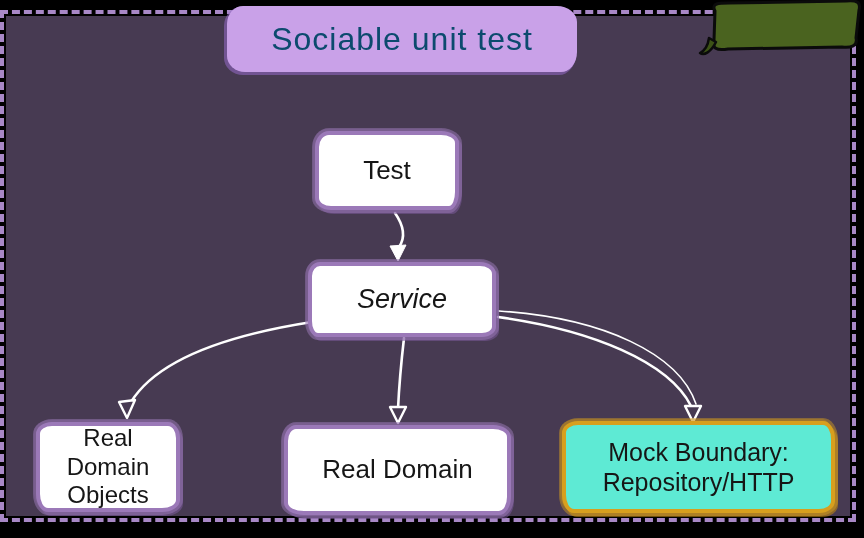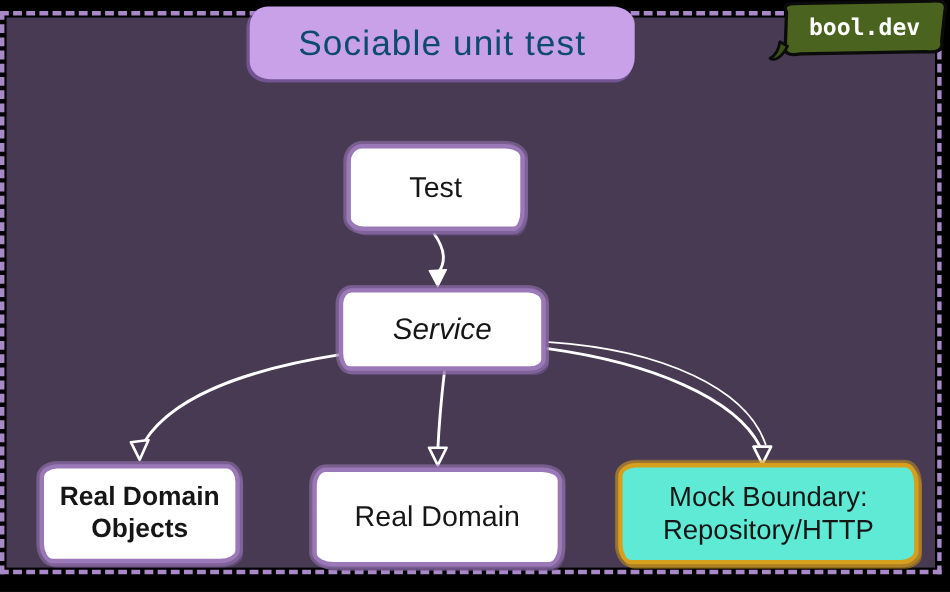"bool.dev" div.badge-label { html: <div>bool.dev</div> -> none }
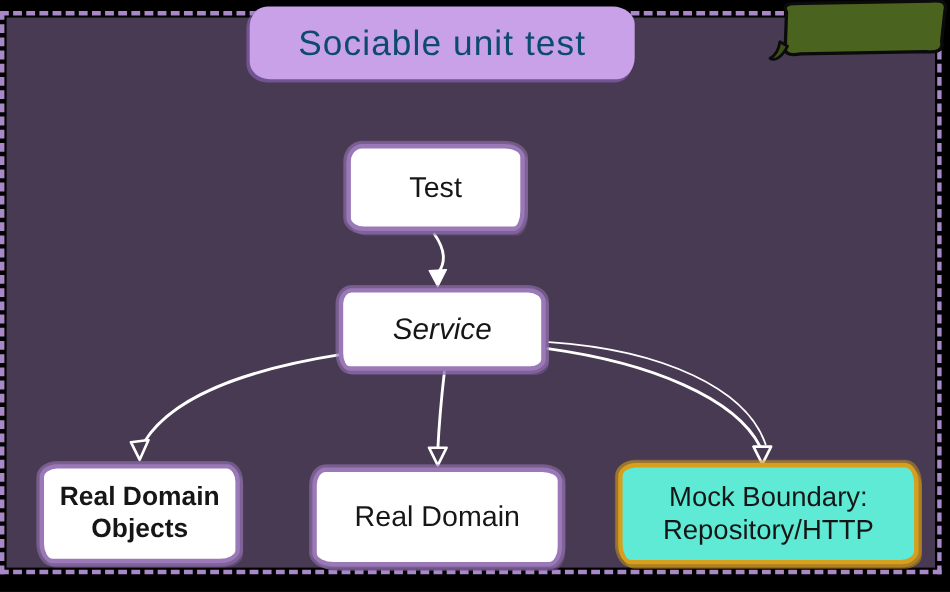"Test" .n-test { width: 162px -> 144px }
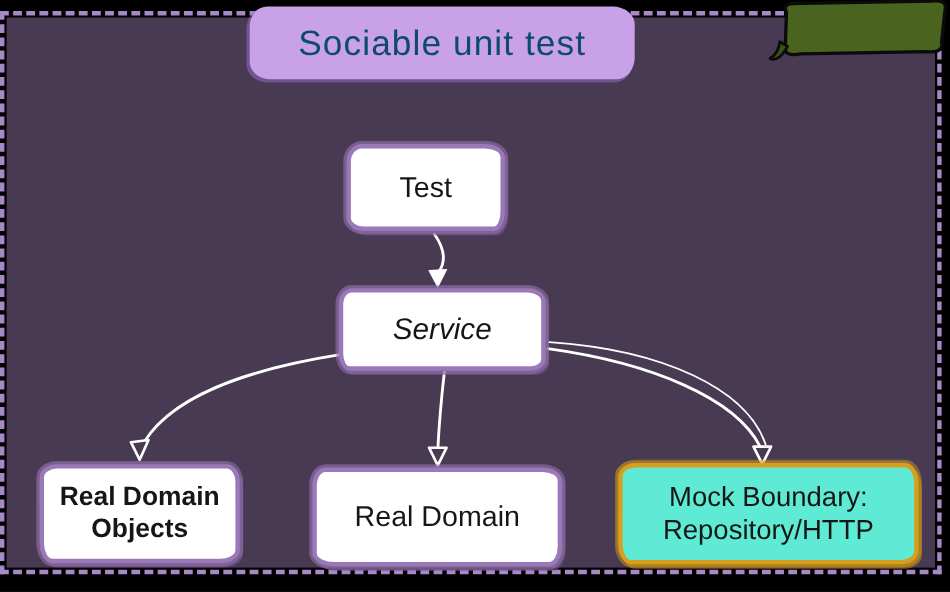"Real Domain Objects" .n-real-domain { font-weight: bold -> none; width: 182px -> 144px }
